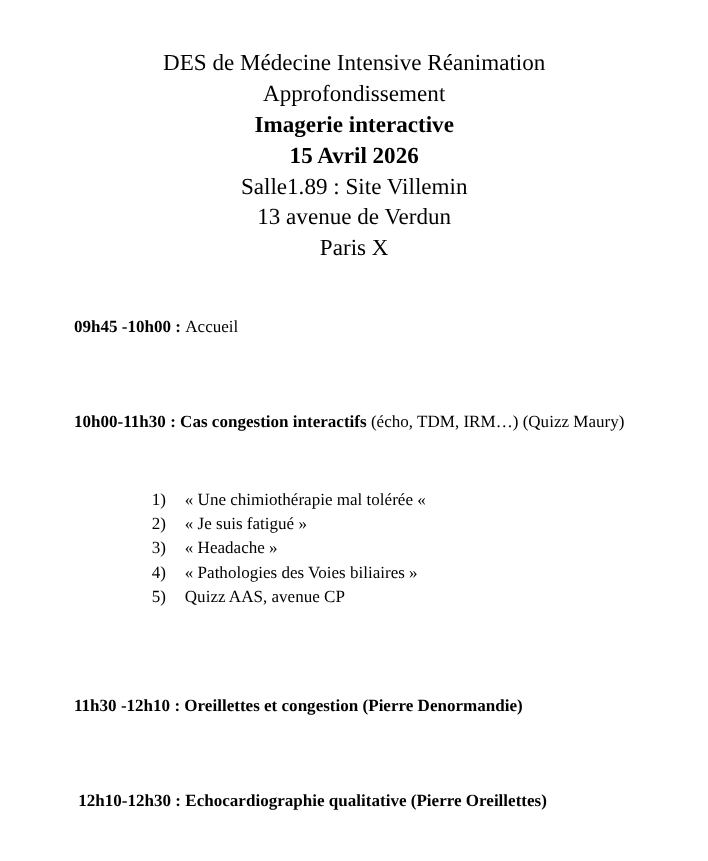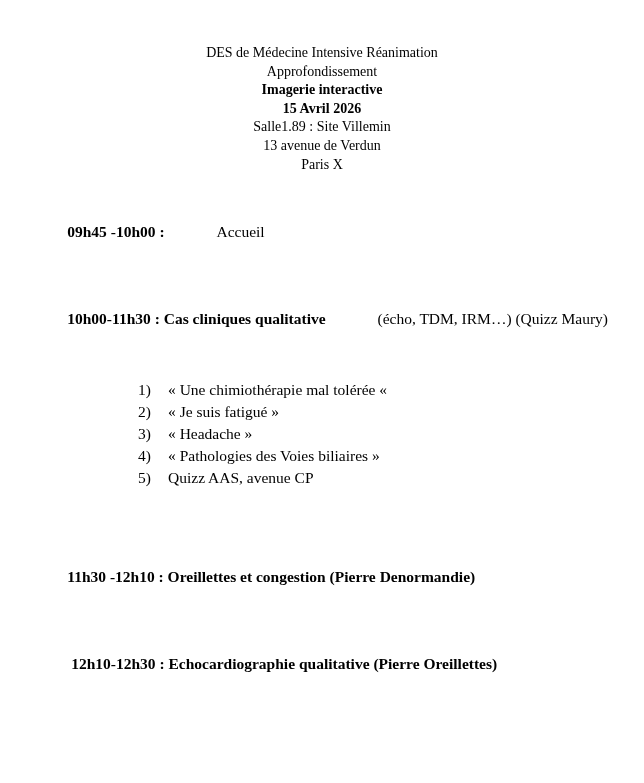"DES de Médecine Intensive Réanimation" .header .line { font-size: 14px -> 21px }
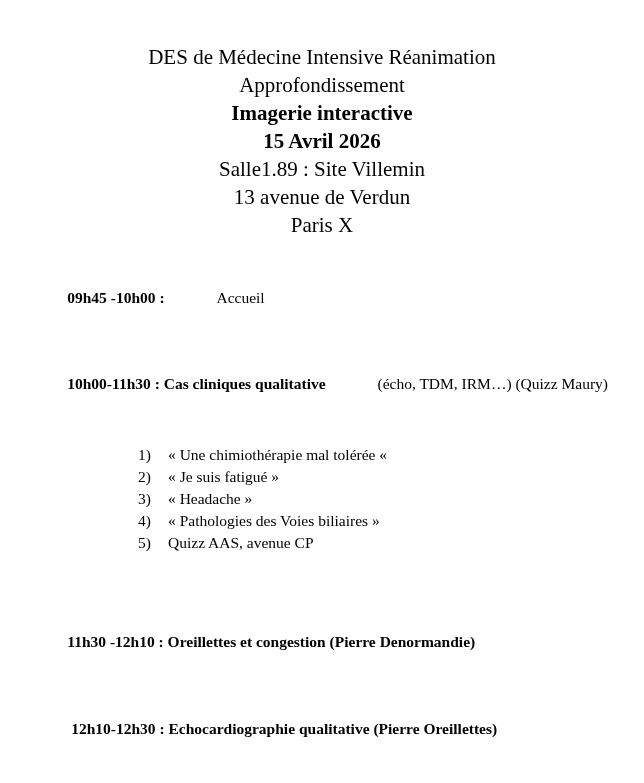"Accueil" .entry .detail { margin-left: 48px -> none }
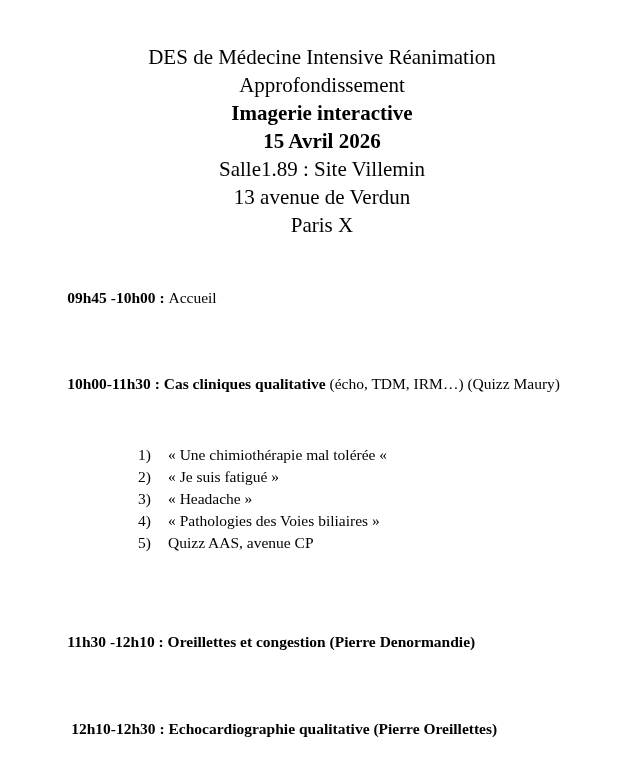"Cas cliniques qualitative" span.topic { text: cliniques qualitative -> congestion interactifs }
